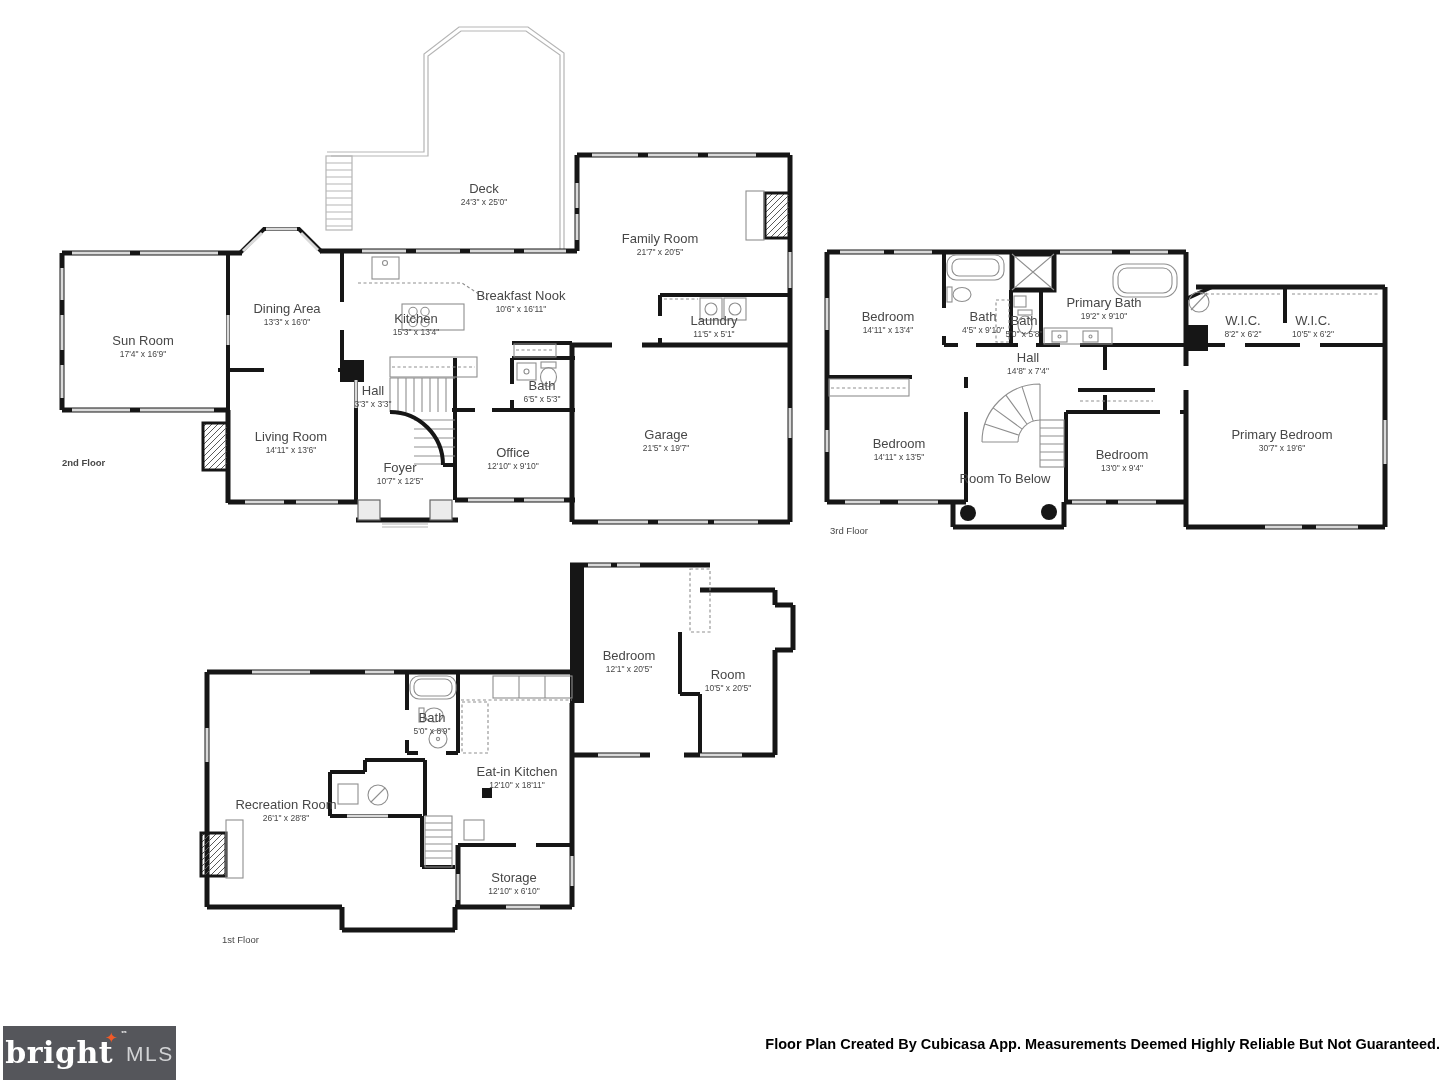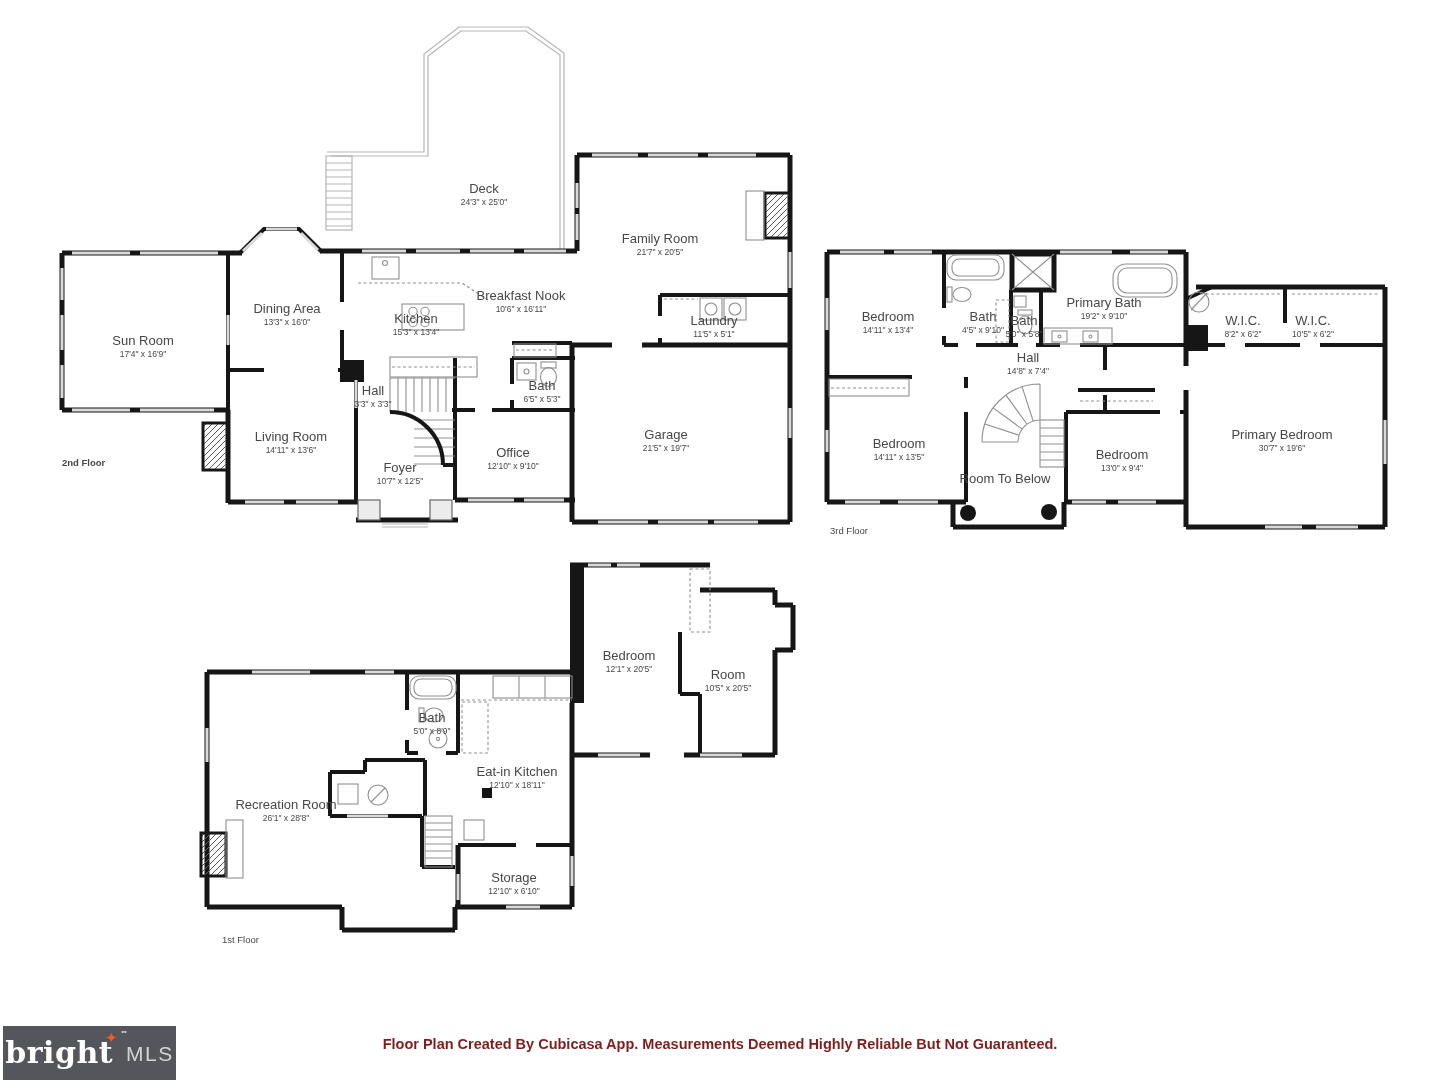"Floor Plan Created By Cubicasa" #disclaimer { color: #7f1d1d -> #000000; text-align: center -> right }
